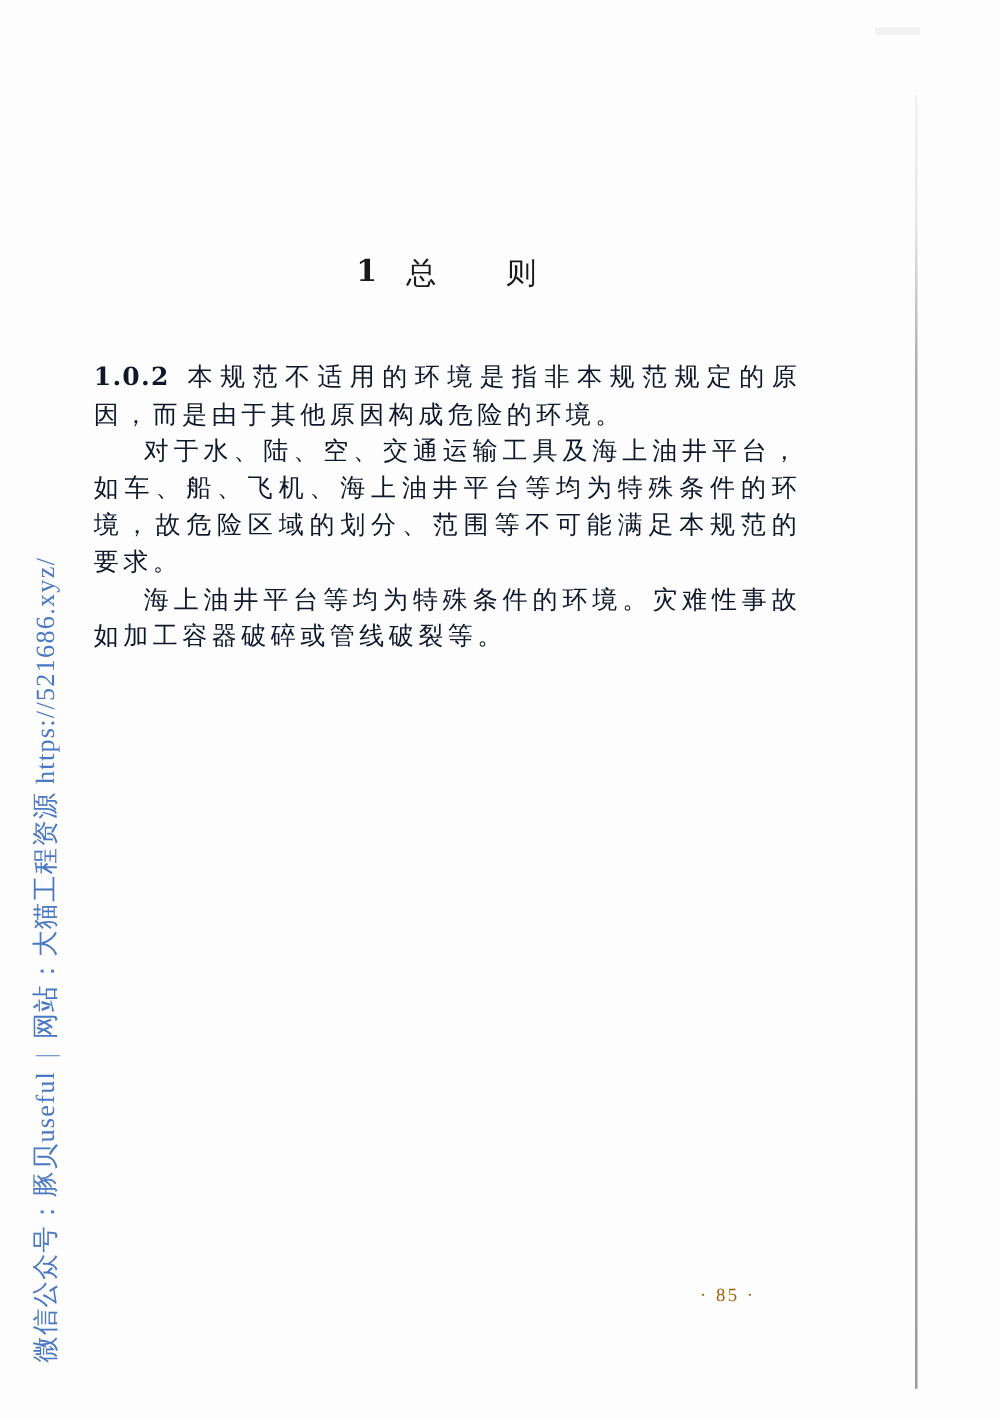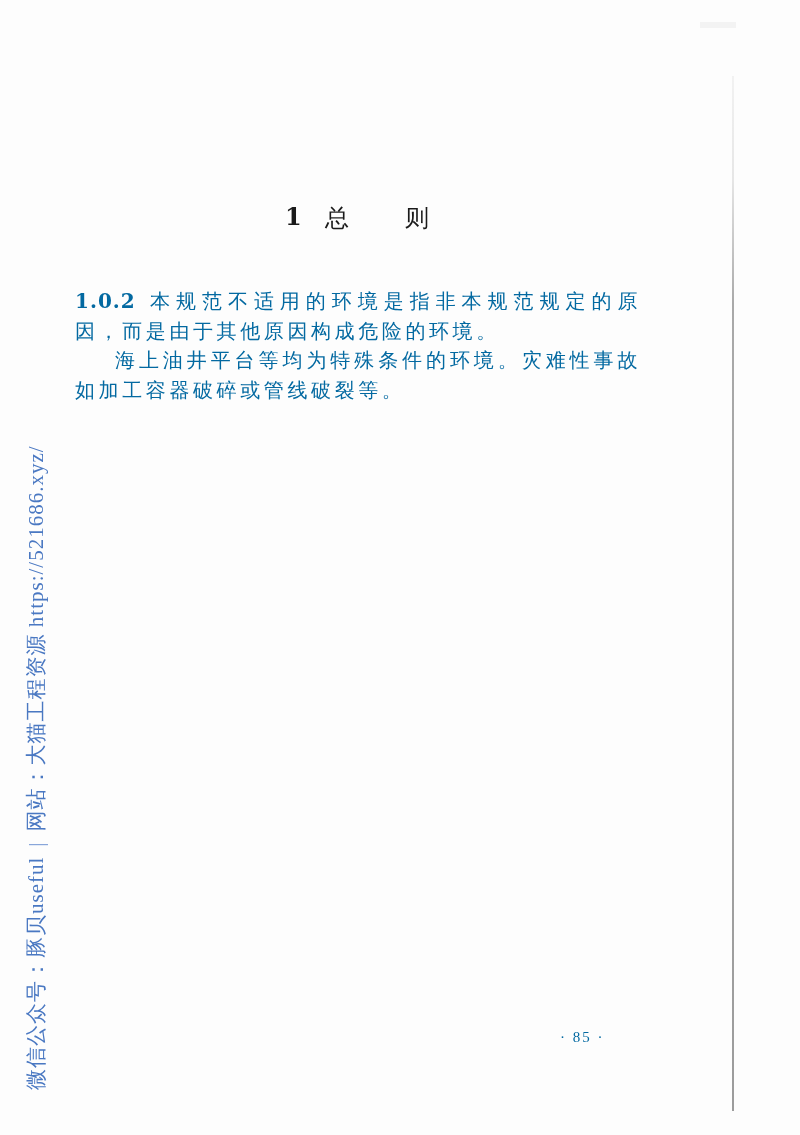"1.0.2" .body-text { color: #0369a1 -> #0f172a }
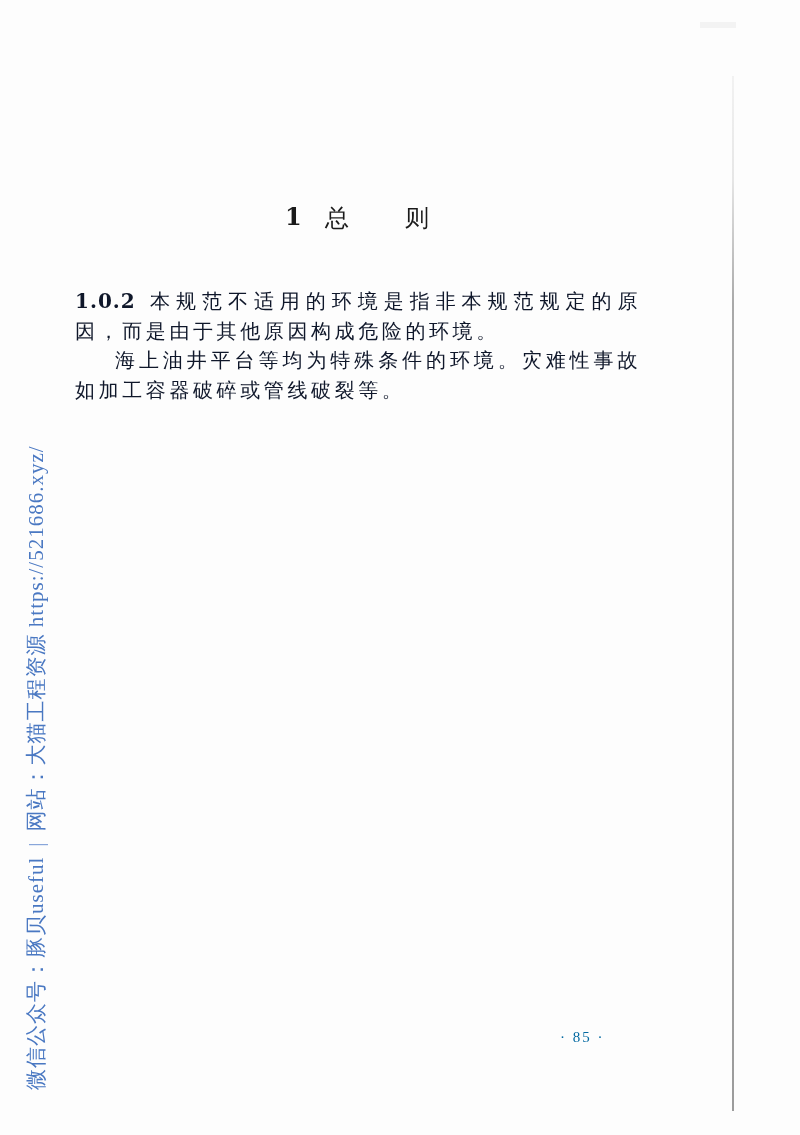"对于水、陆、空、交通运输工具及海上油井平台，如车、船、飞机、海上油井平台等均为特" p.para { html: none -> <p>对于水、陆、空、交通运输工具及海上油井平台，如车、船、飞机、海上油井平台等均为特殊条件的环境，故危险区域的划分、范围等不可能满足本规范的要求。</p> }
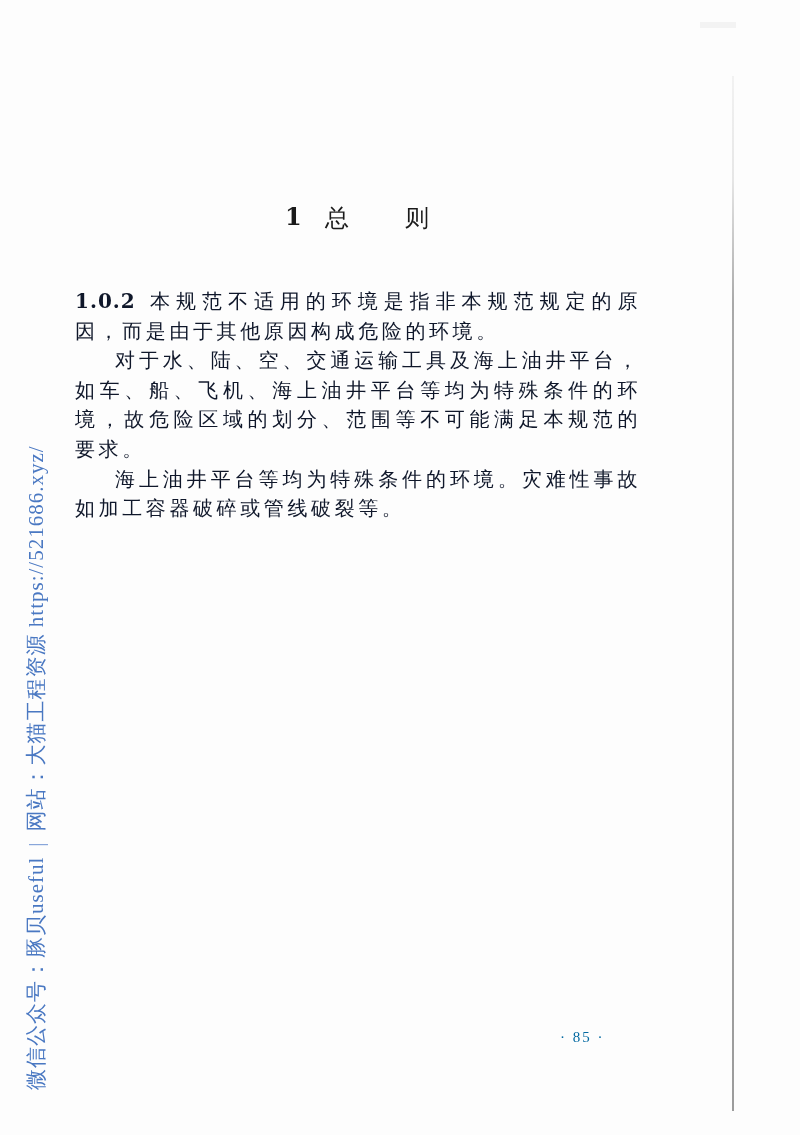"· 85 ·" .page-number { color: #0369a1 -> #a16207 }
